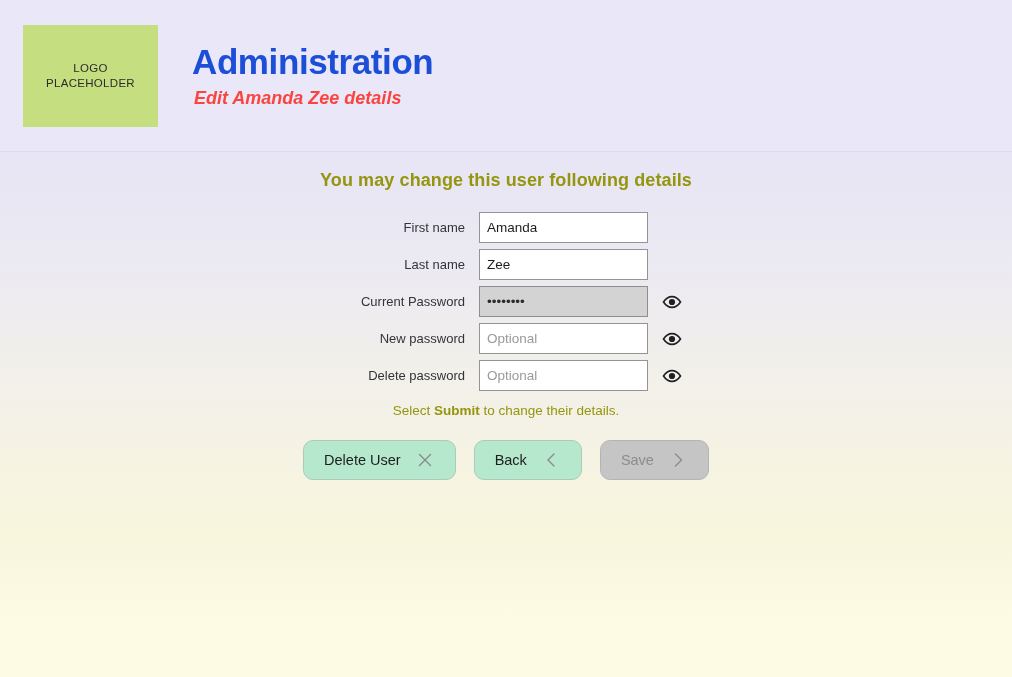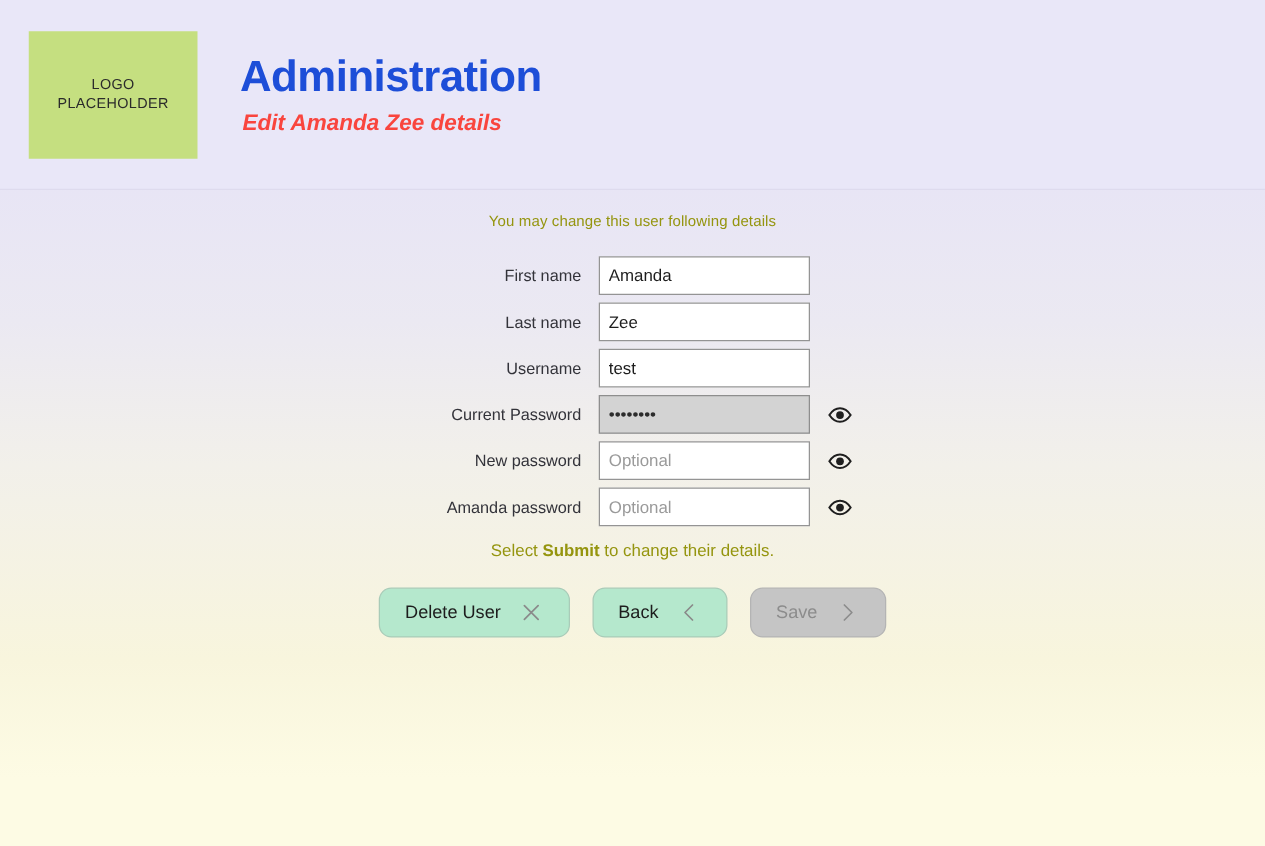"You may change this user" .hint { font-size: 12px -> 18px; font-weight: none -> bold }
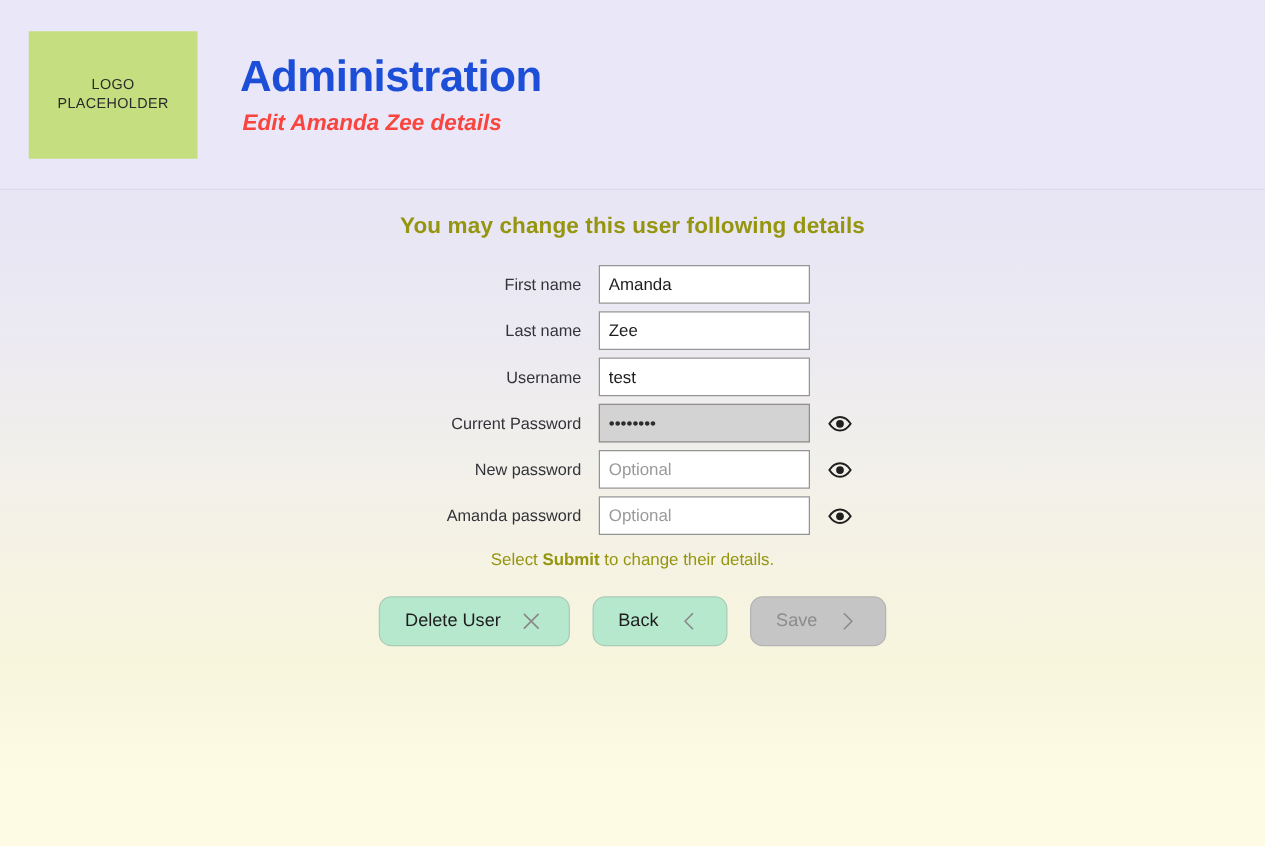"Username" div.form-row { html: <div> <div>Username</div> <div> <input> </div> </div> -> none }
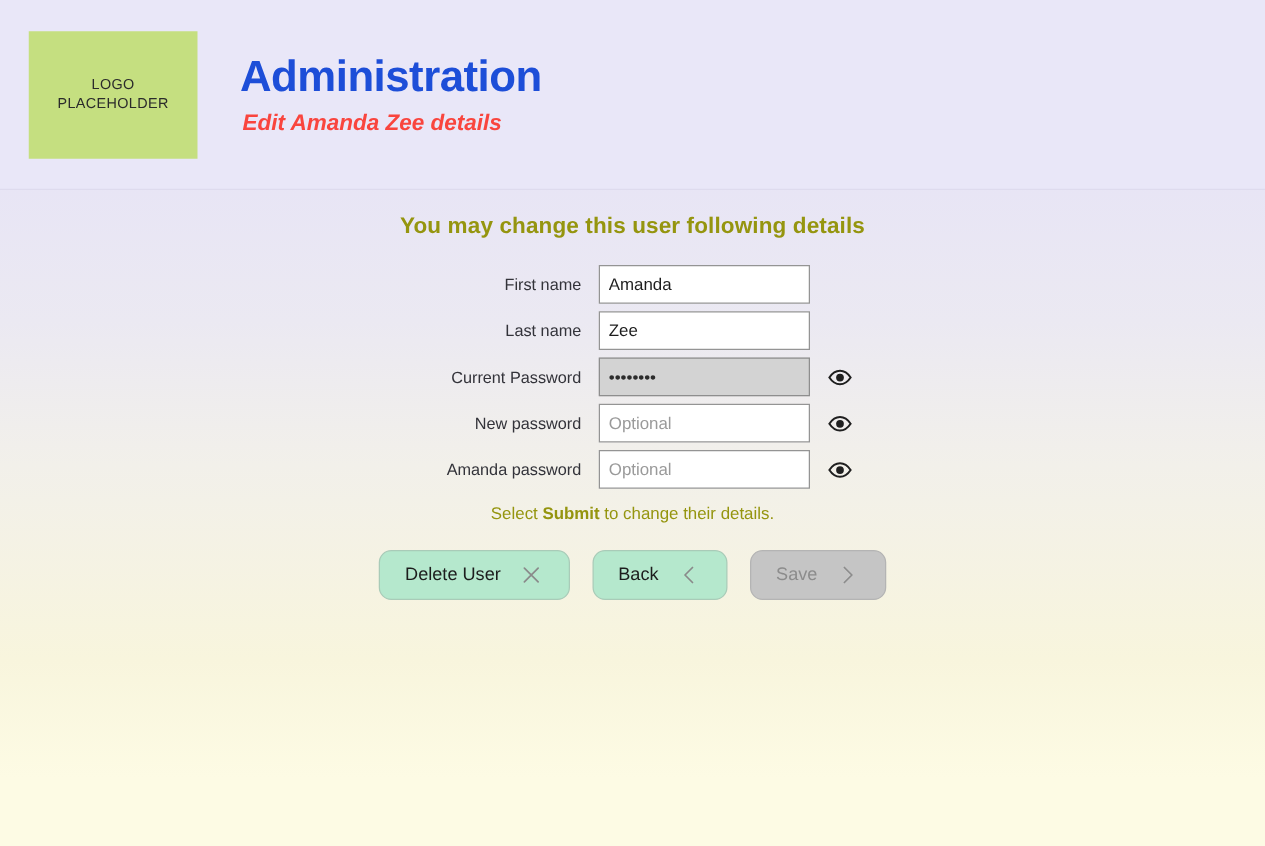"Amanda password" div.form-label { text: Amanda -> Delete }
